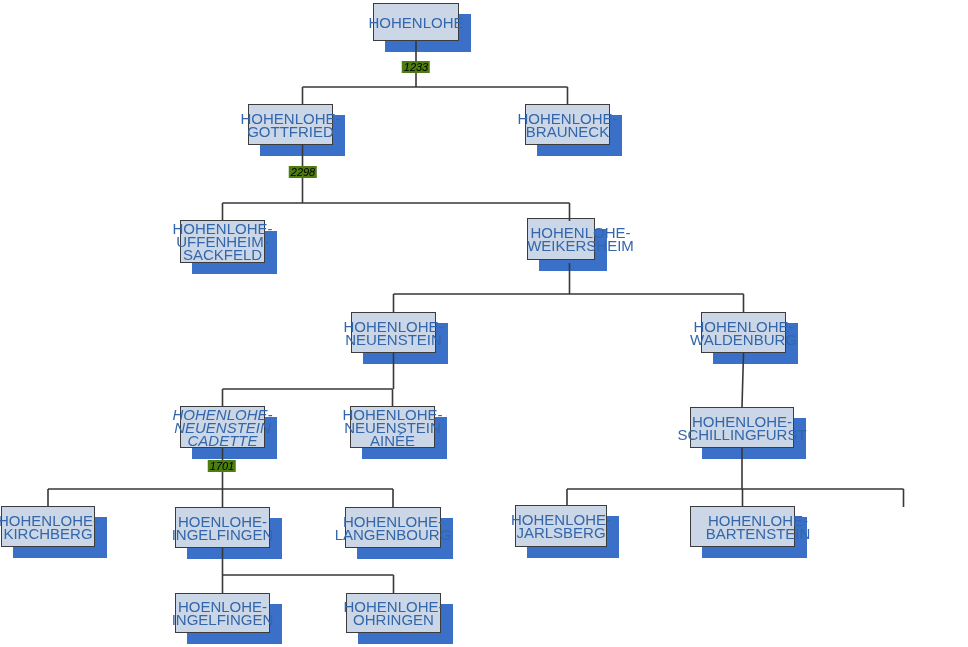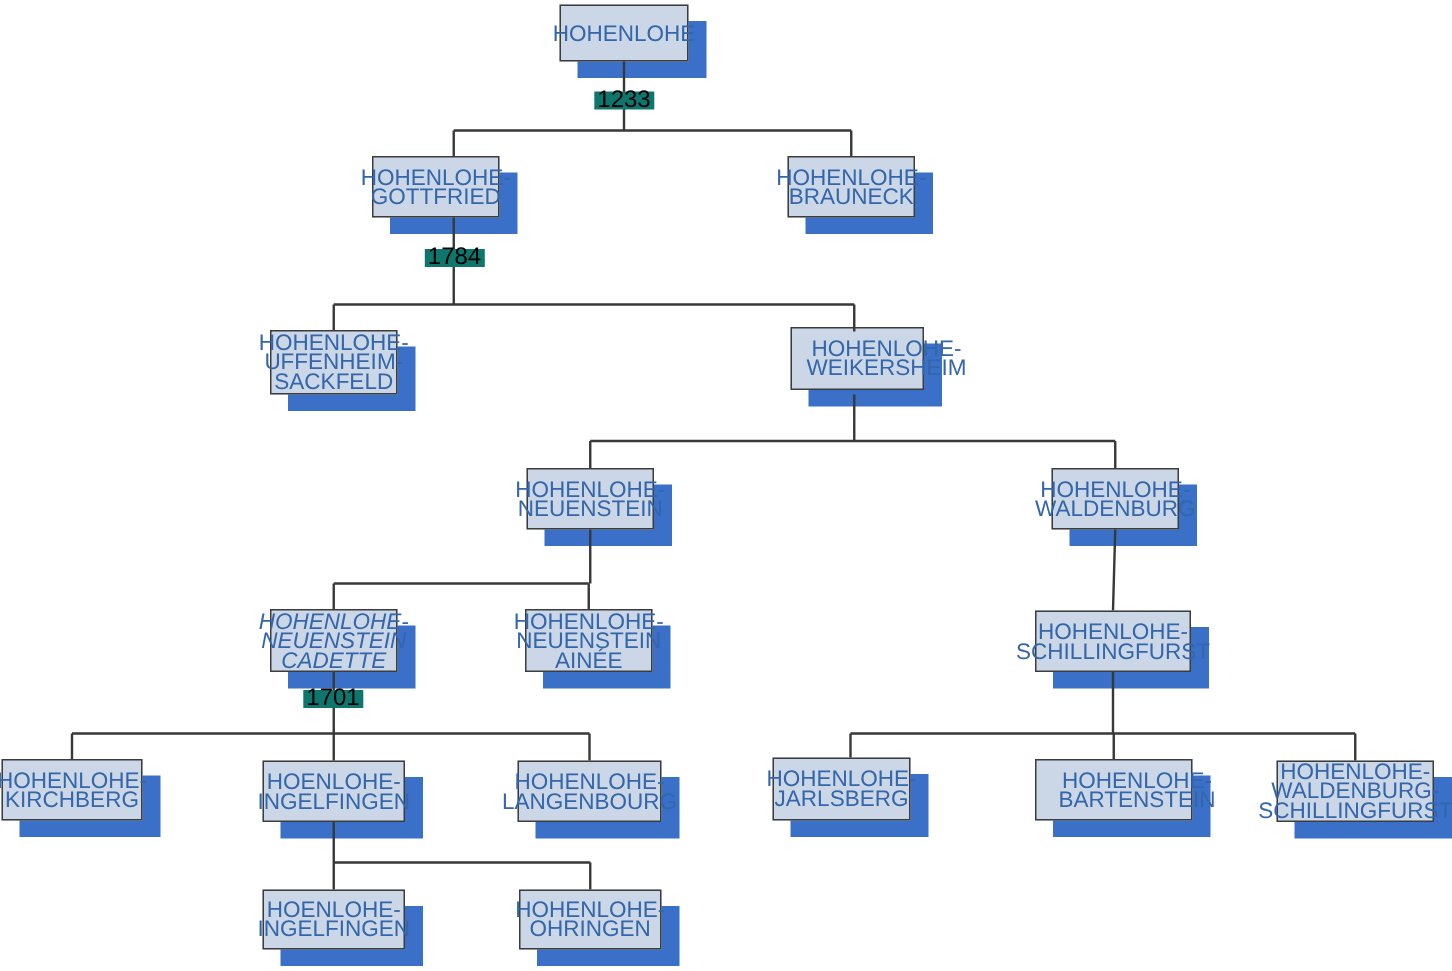"1233" .year-label { background: #0f766e -> #4d7c0f; font-size: 16px -> 11px; font-style: none -> italic }
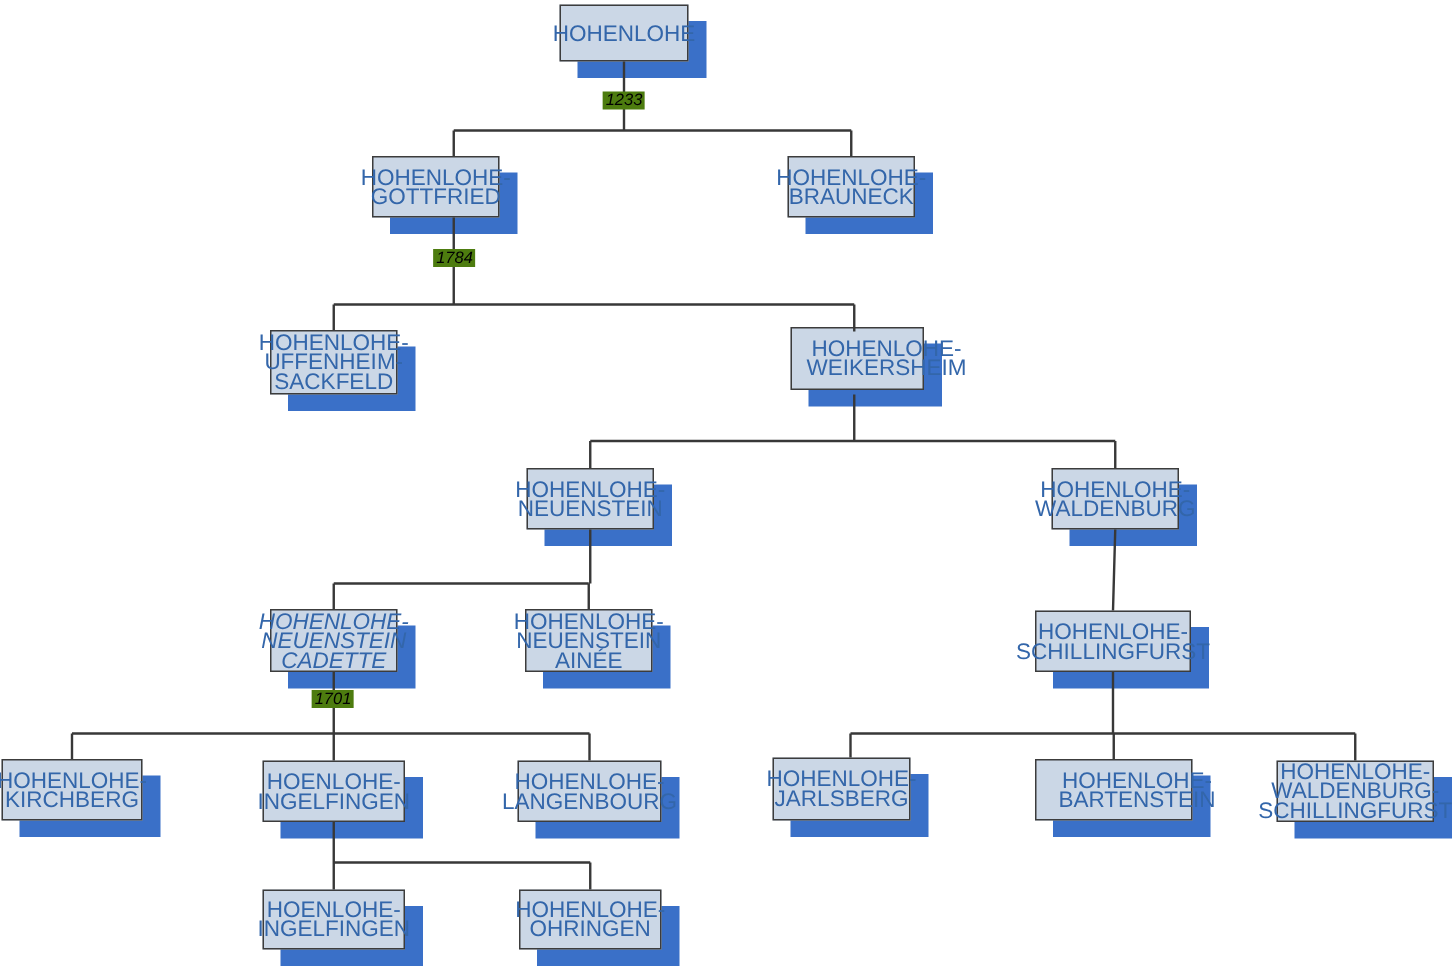"1784" div.year-label { text: 1784 -> 2298 }
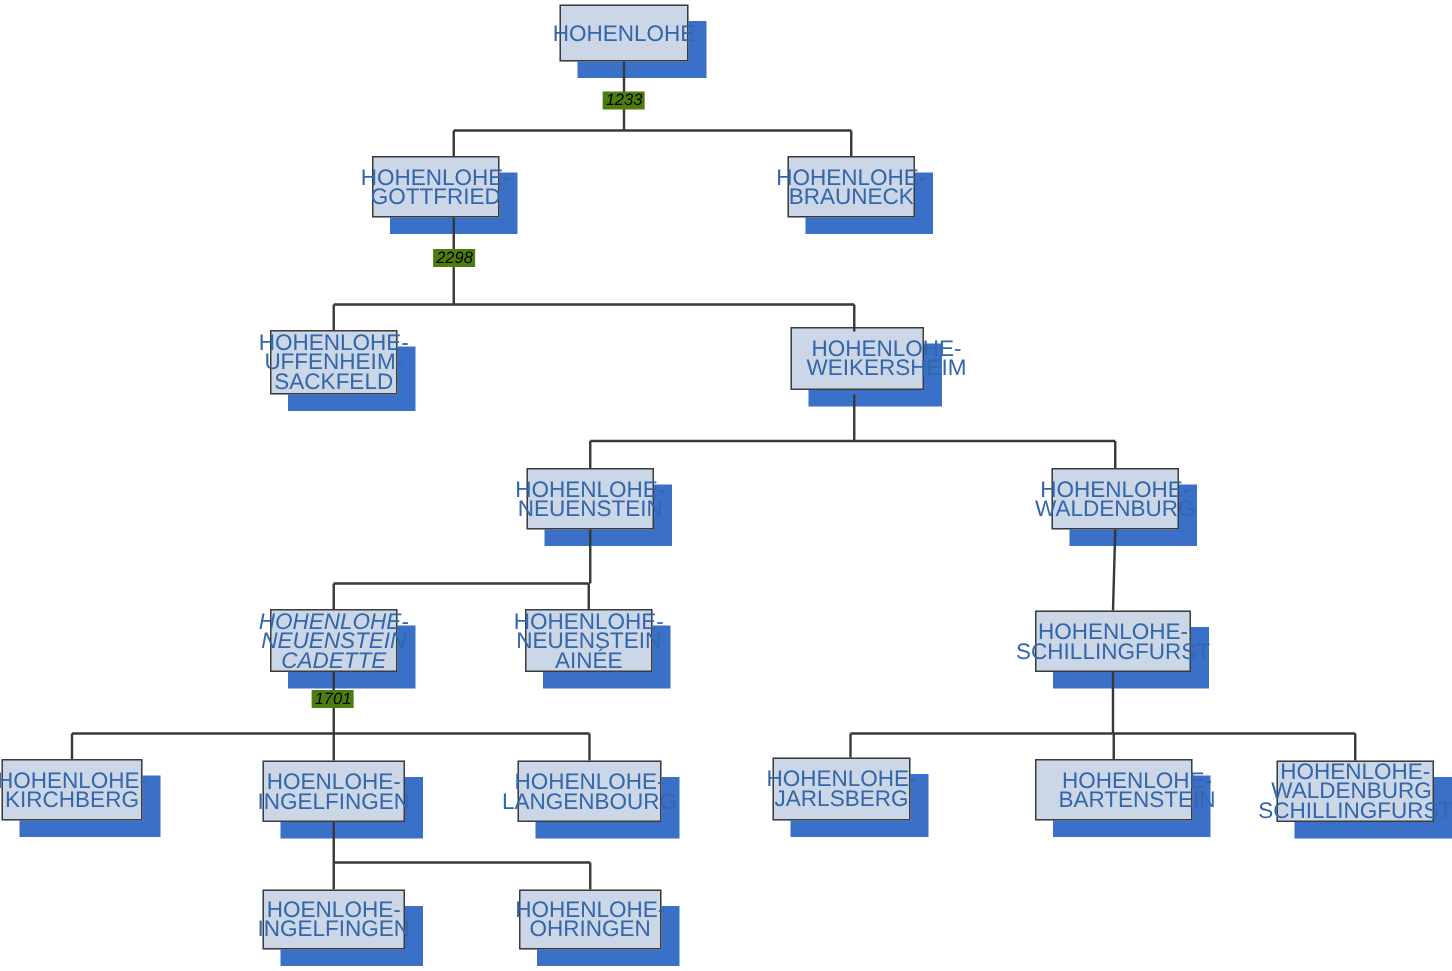"HOHENLOHE-WEIKERSHEIM" div.node { width: 89px -> 68px }
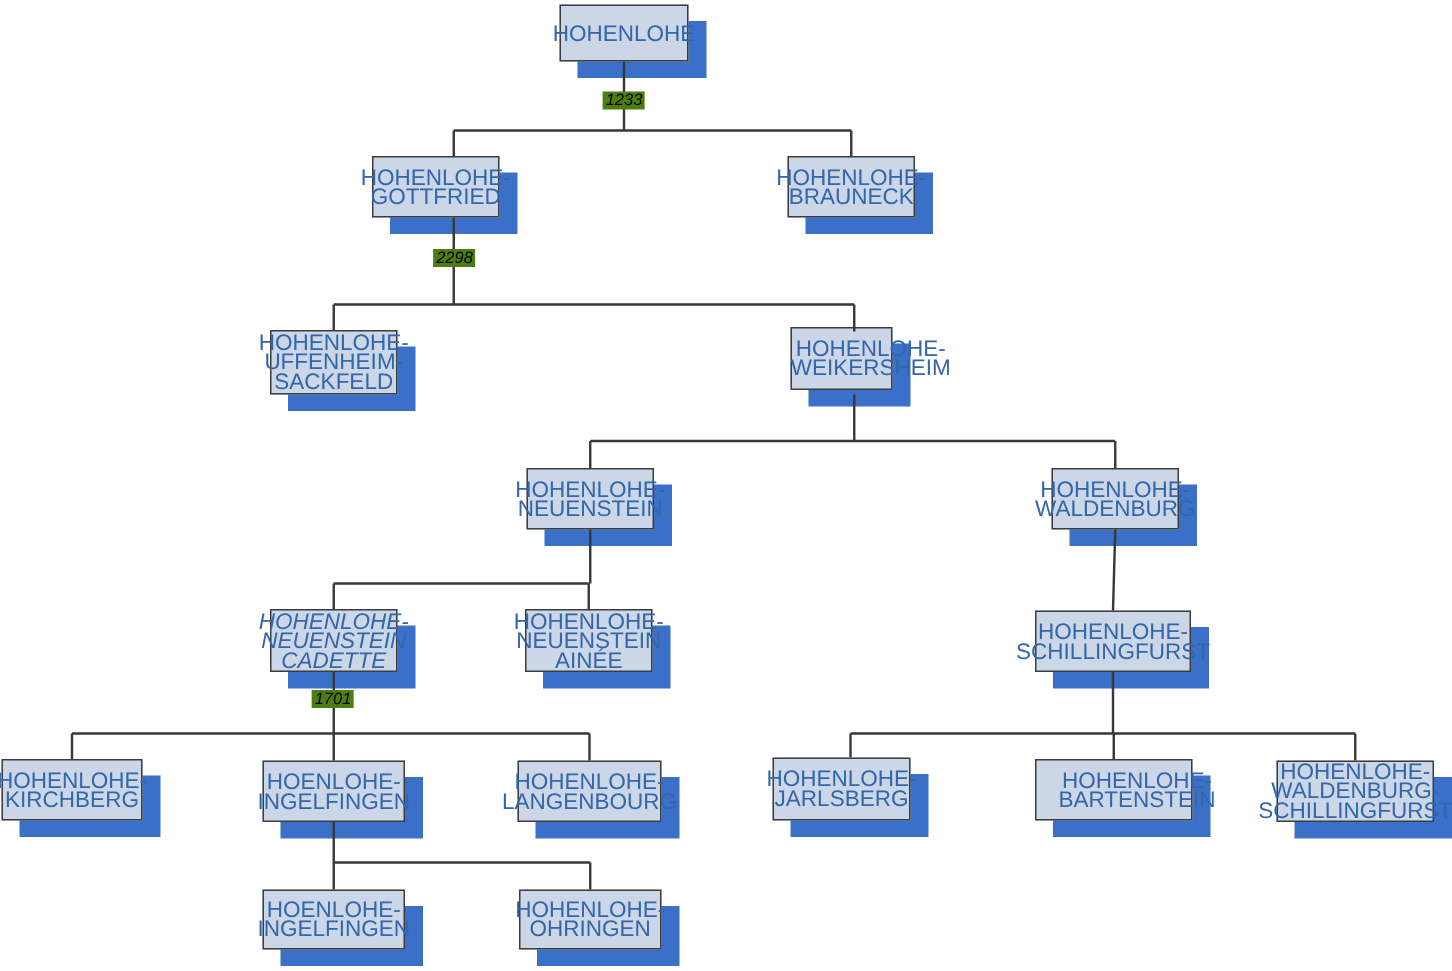"HOHENLOHE-WALDENBURG-SCHILLINGFURST" div.node { html: <div> <span>HOHENLOHE-WALDENBURG-SCHILLINGFURST</span> </div> -> none }
